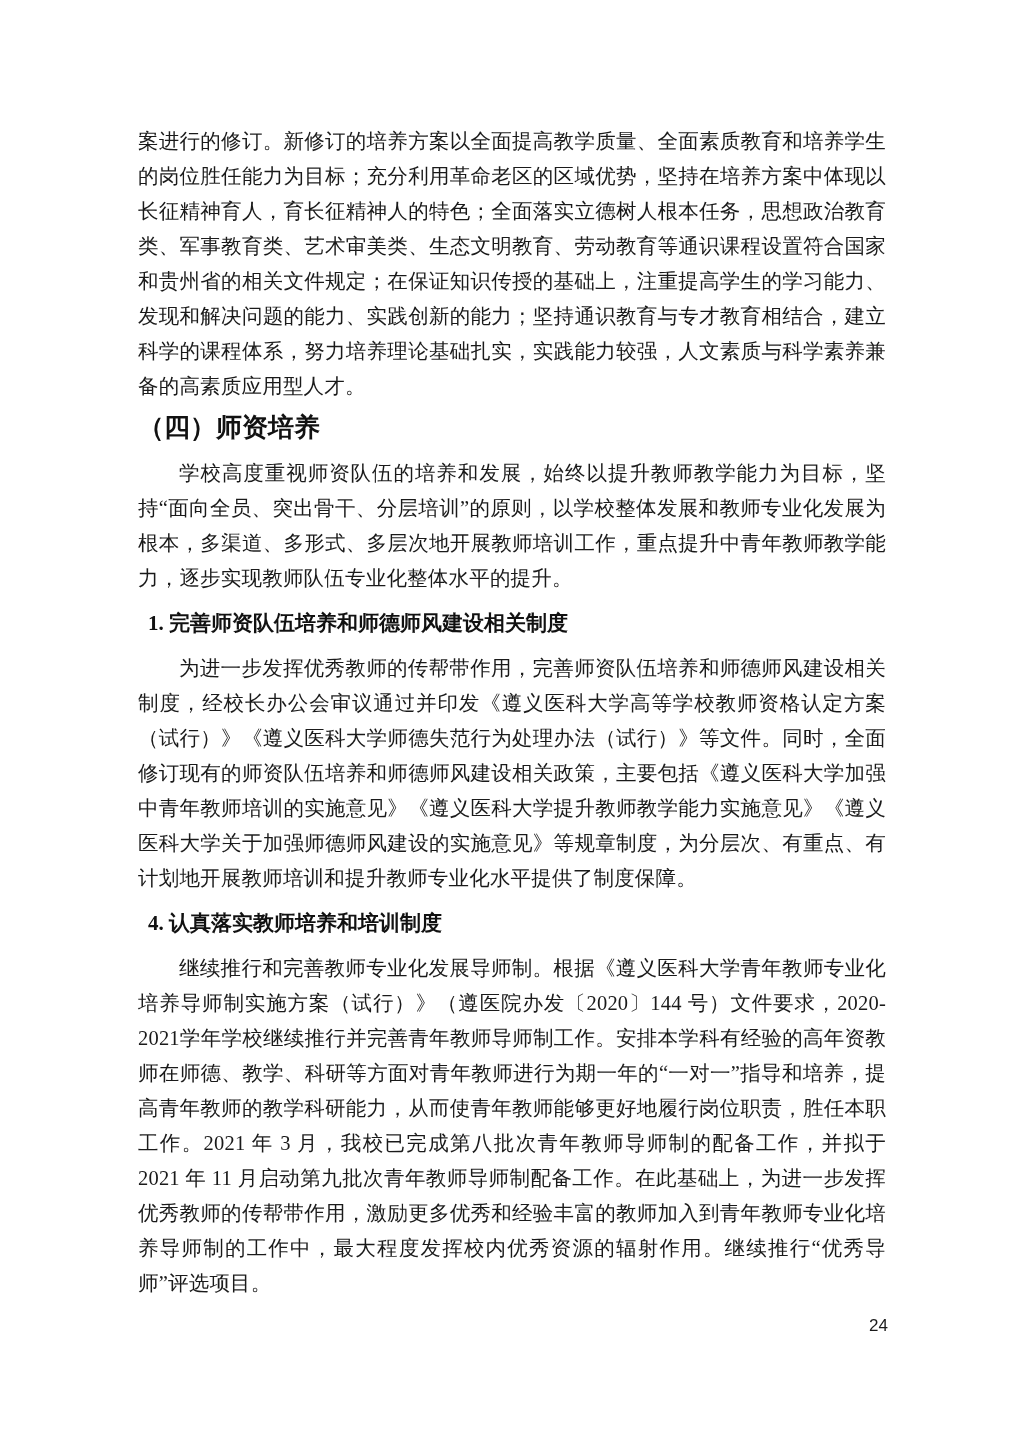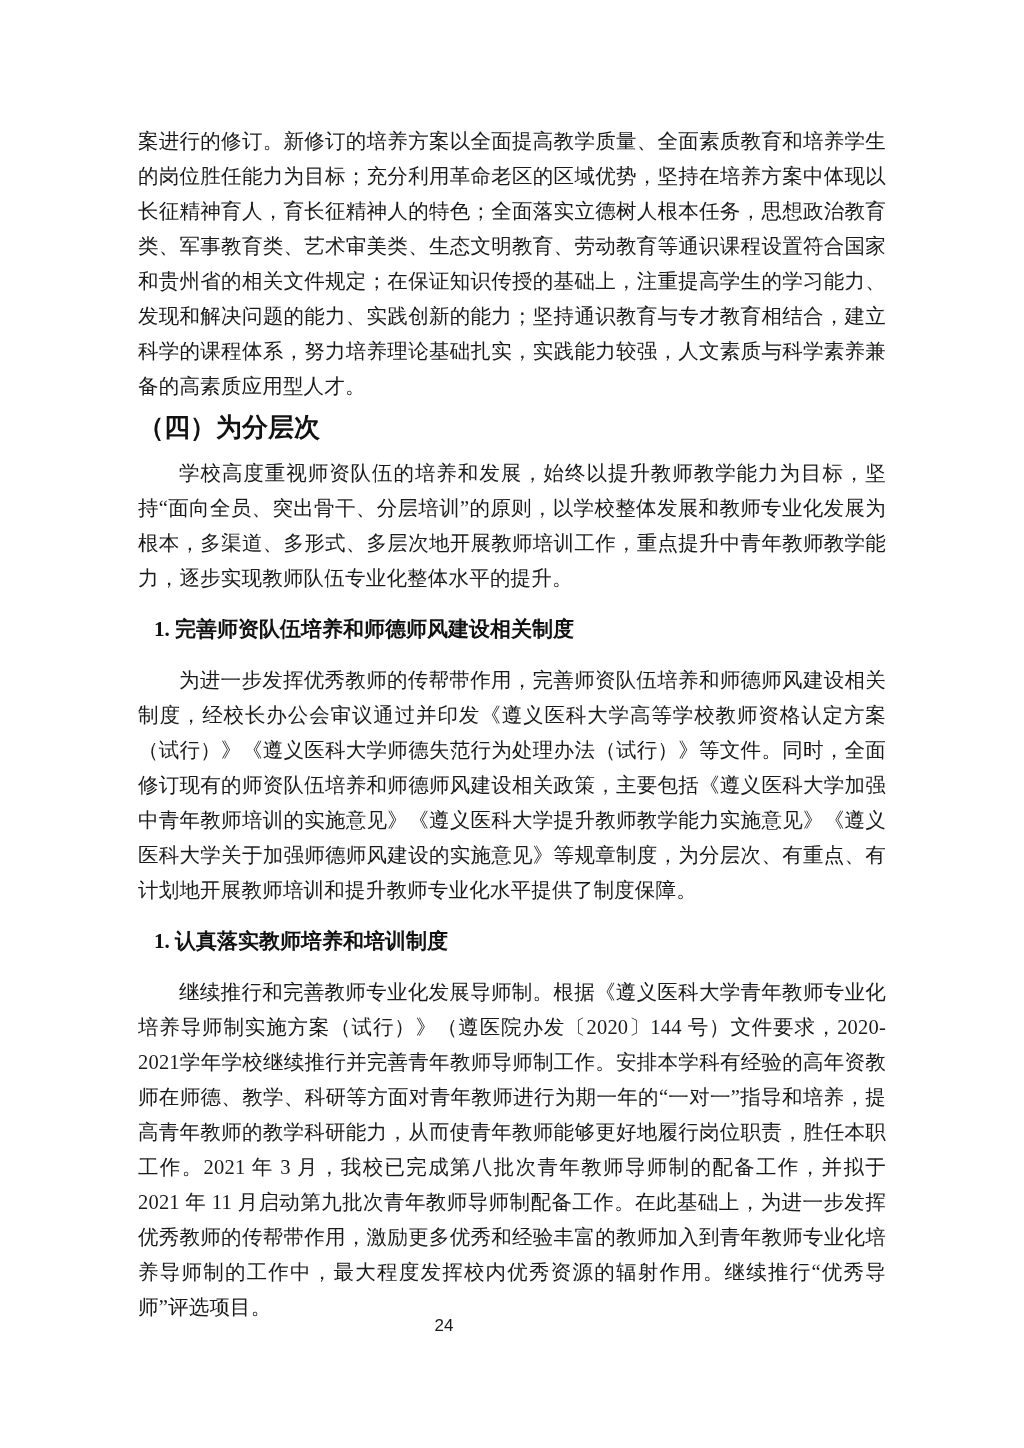"（四）为分层次" h2.section-heading { text: 为分层次 -> 师资培养 }
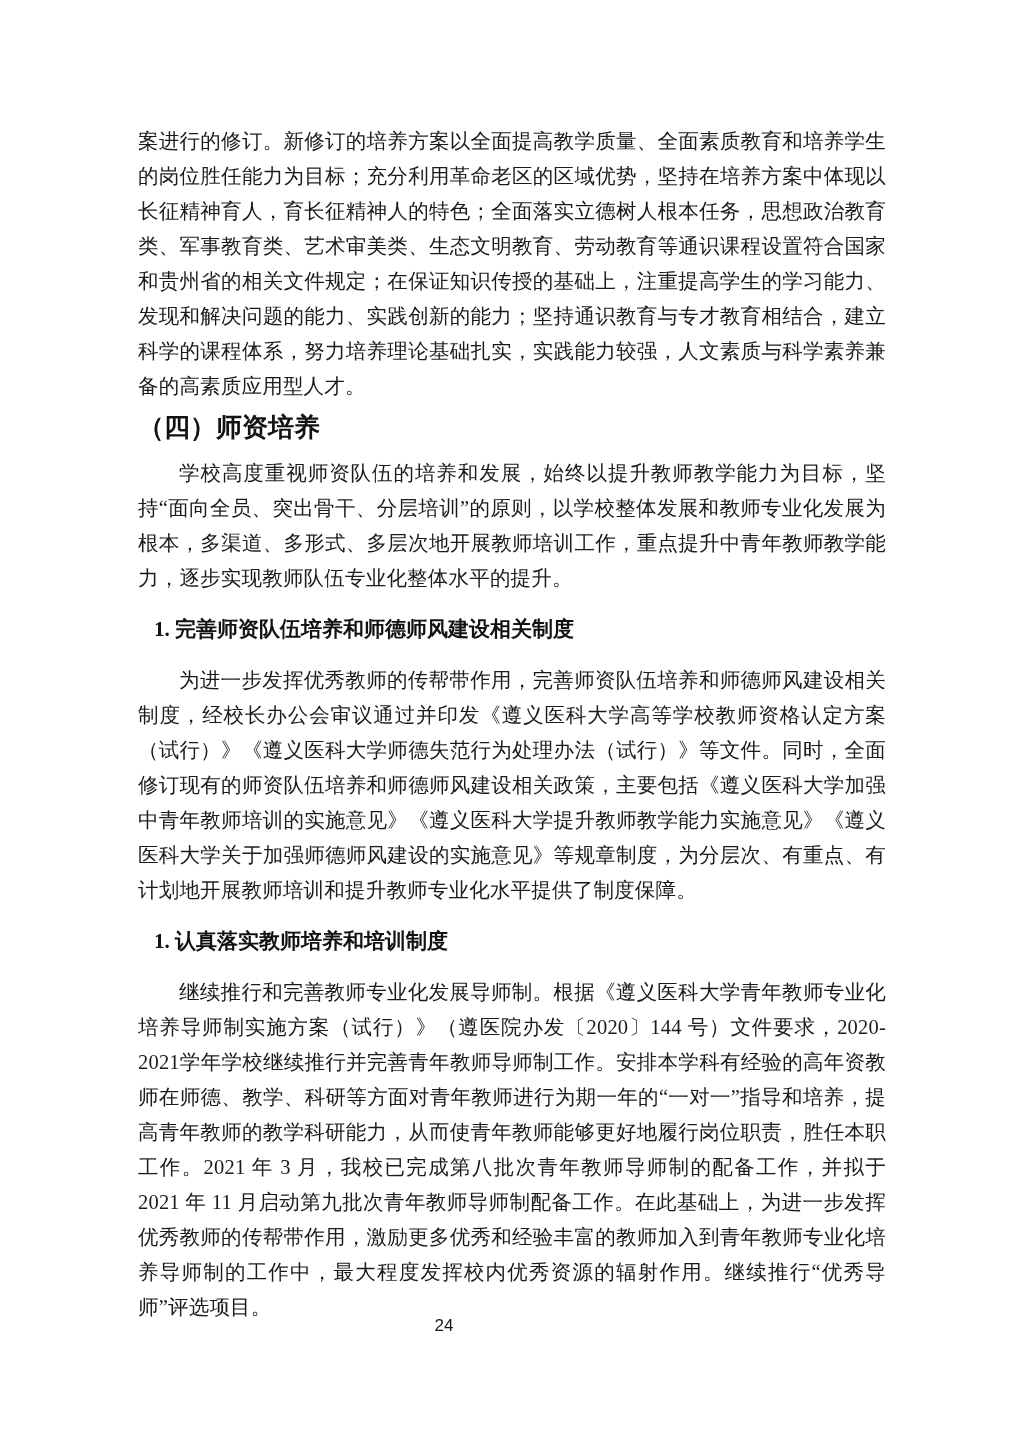"1. 完善师资队伍培养和师德师风建设相关制度" .sub-heading { margin: 16px -> 10px }
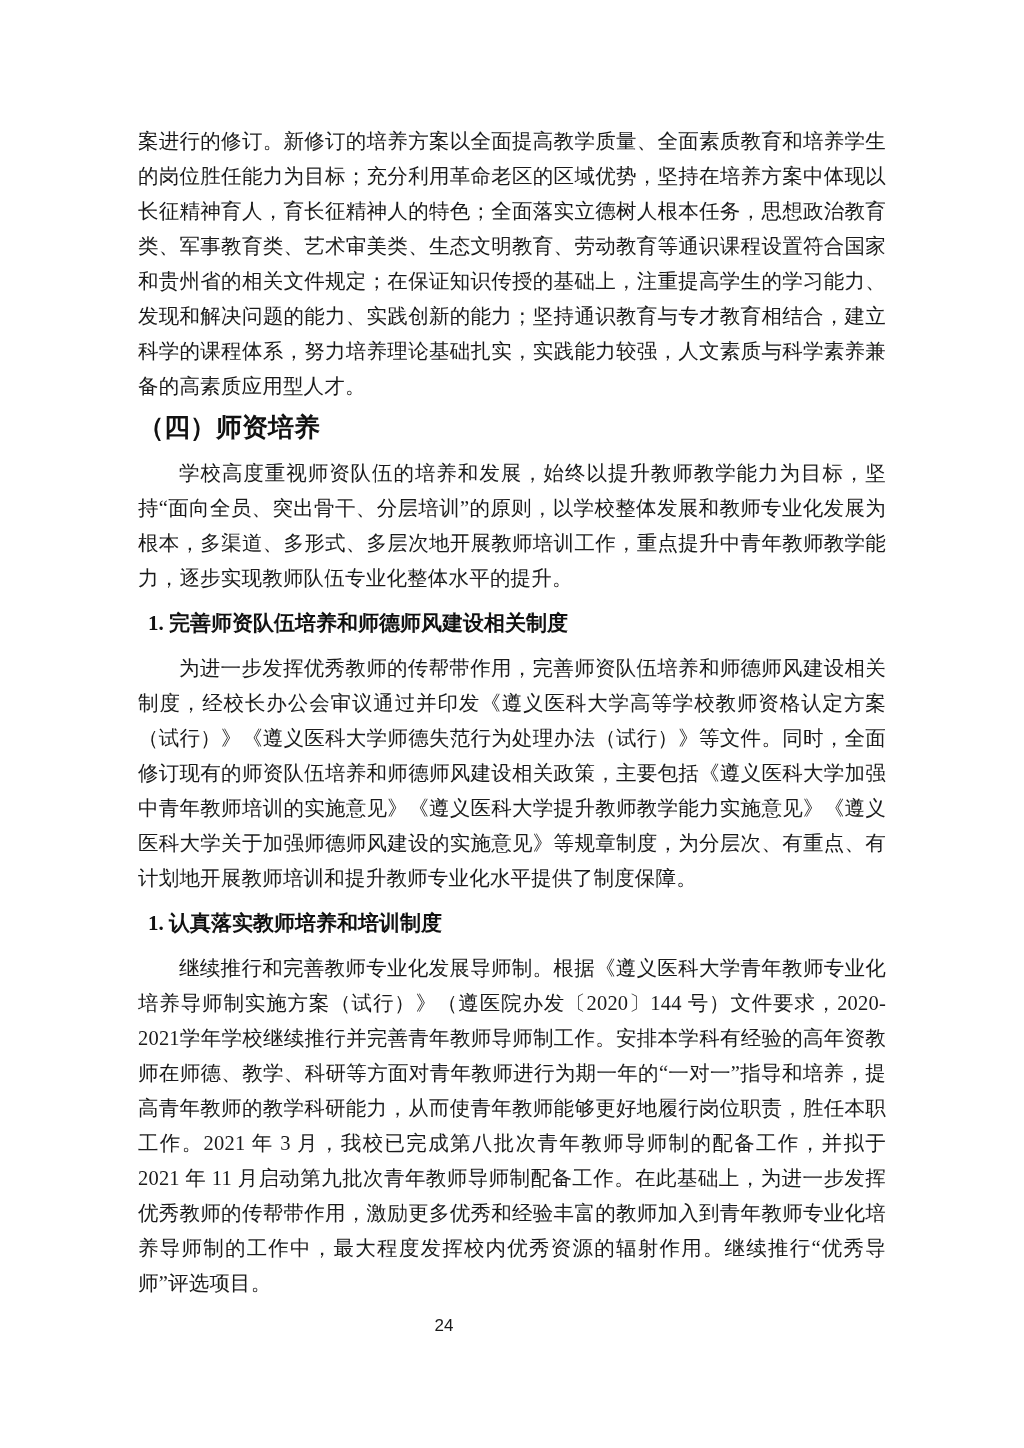"1. 认真落实教师培养和培训制度" h3.sub-heading { text: 1 -> 4 }
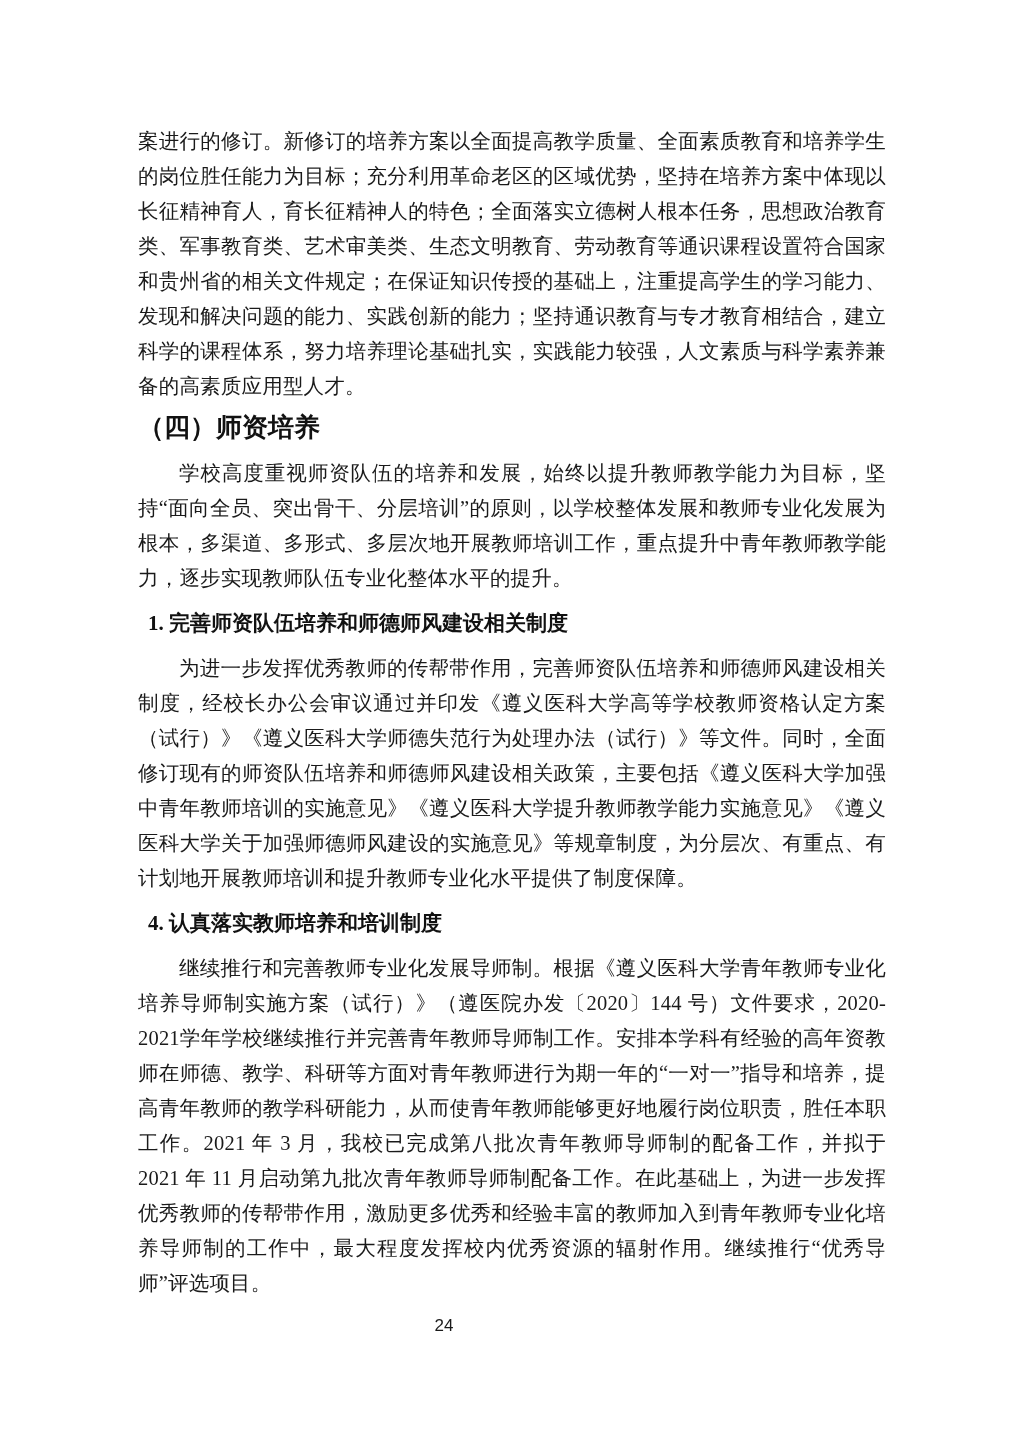"24" .page-number { text-align: center -> right }
